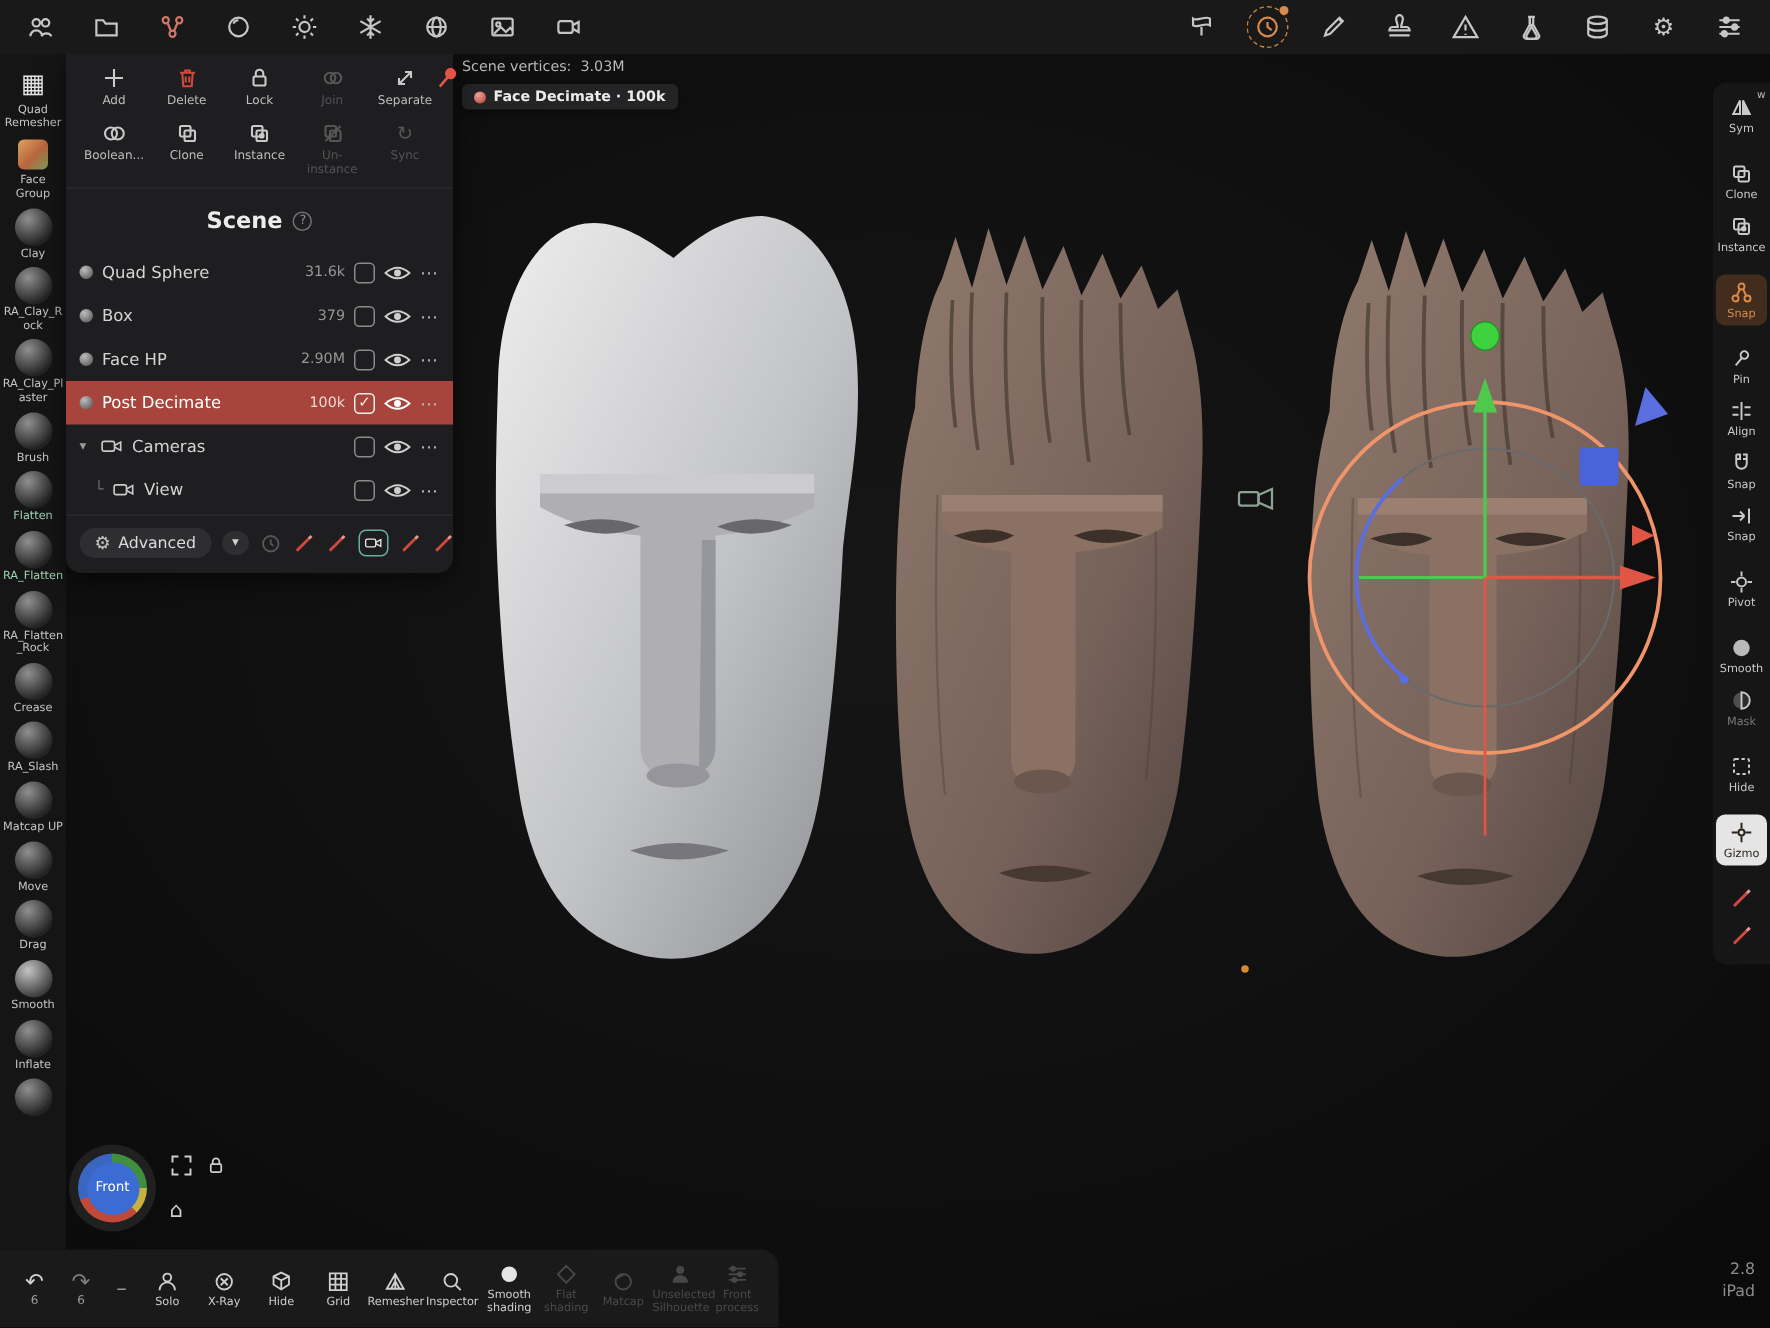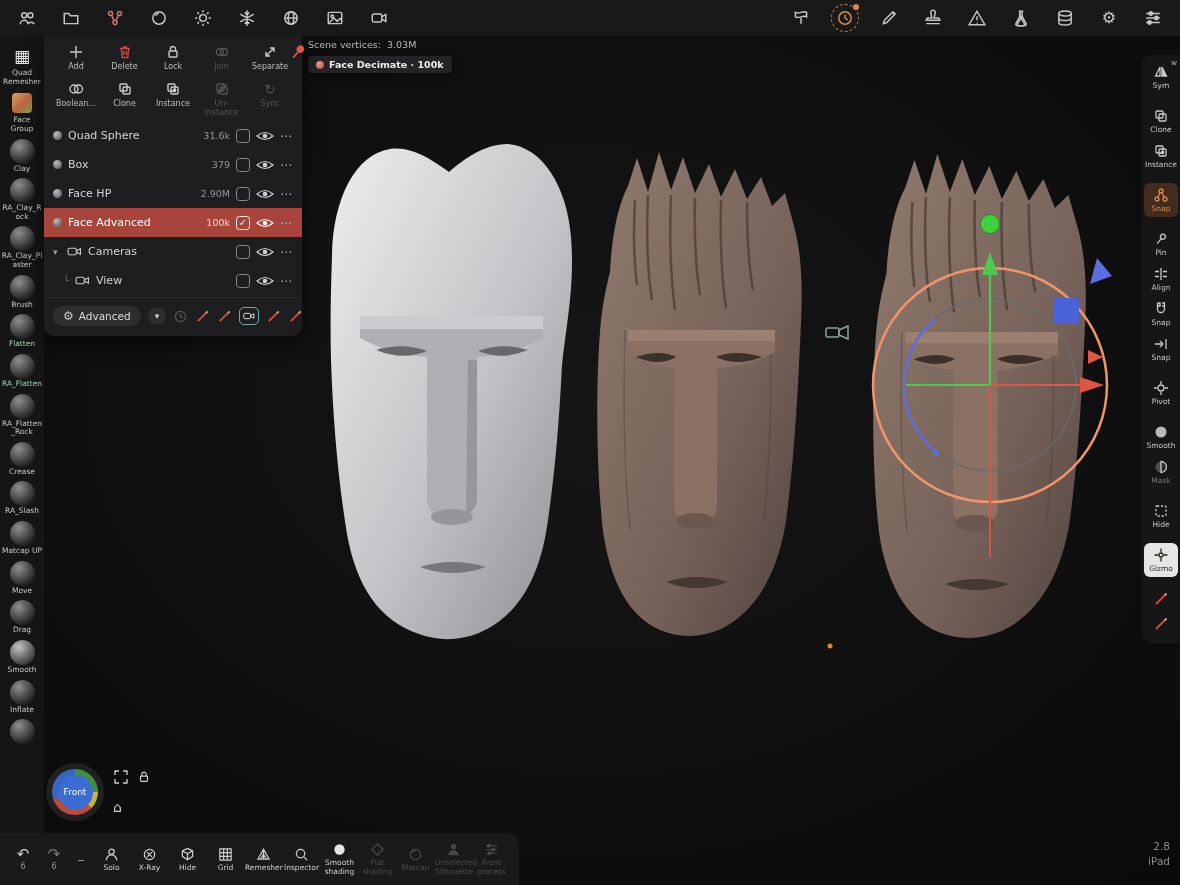"Scene" div.panel-title { html: none -> <div> <span>Scene</span> <span>?</span> </div> }
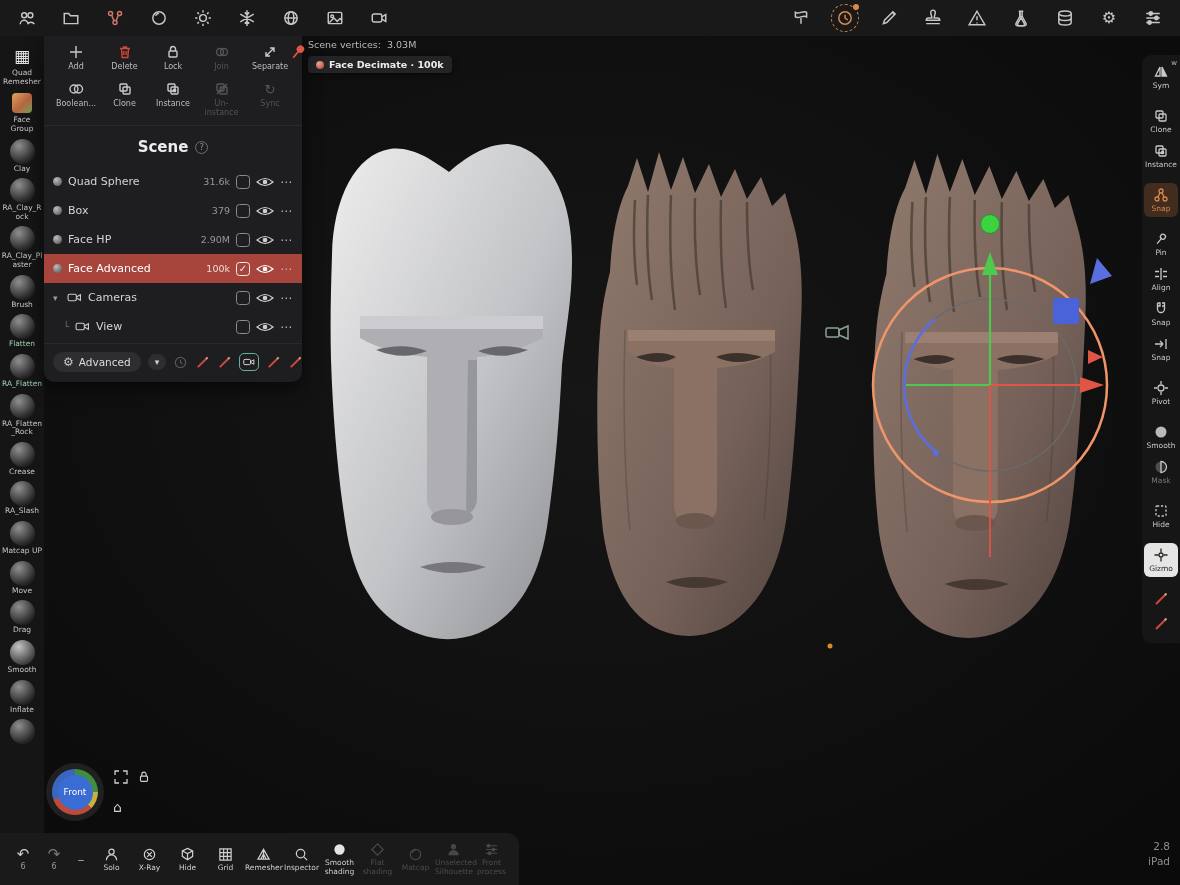"Face Advanced" span.name { text: Face Advanced -> Post Decimate }
